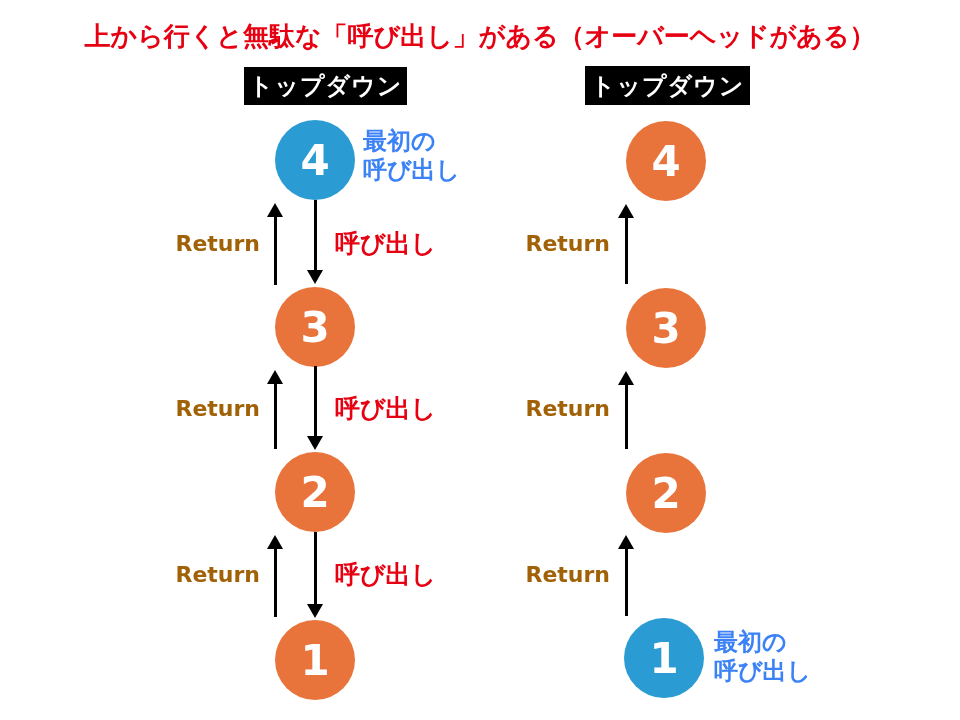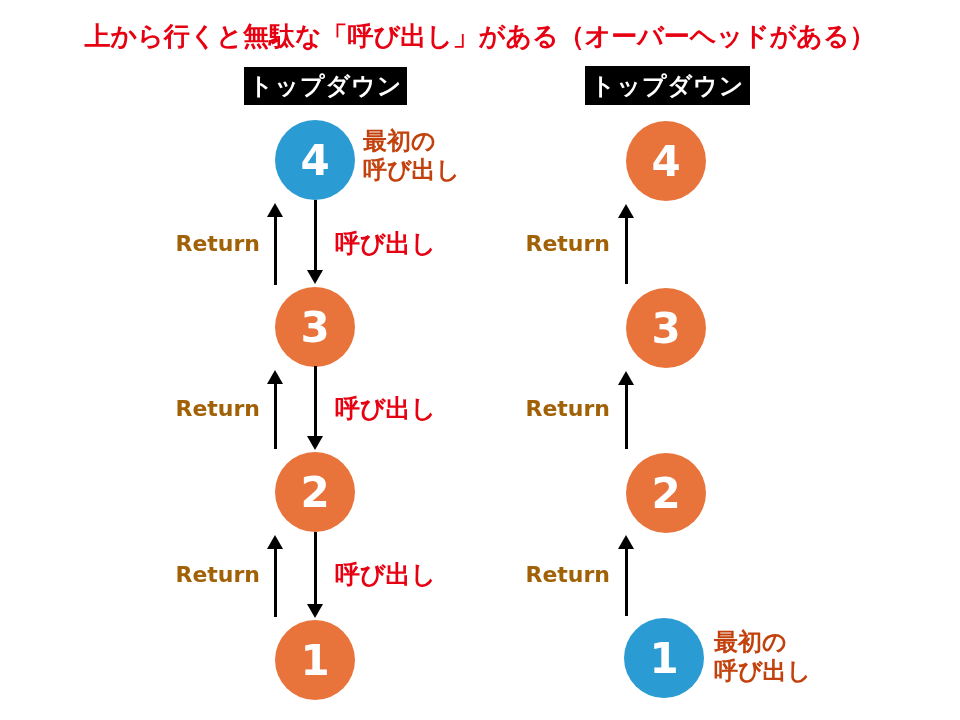"最初の" .lbl-first { color: #c2410c -> #3b82f6 }
